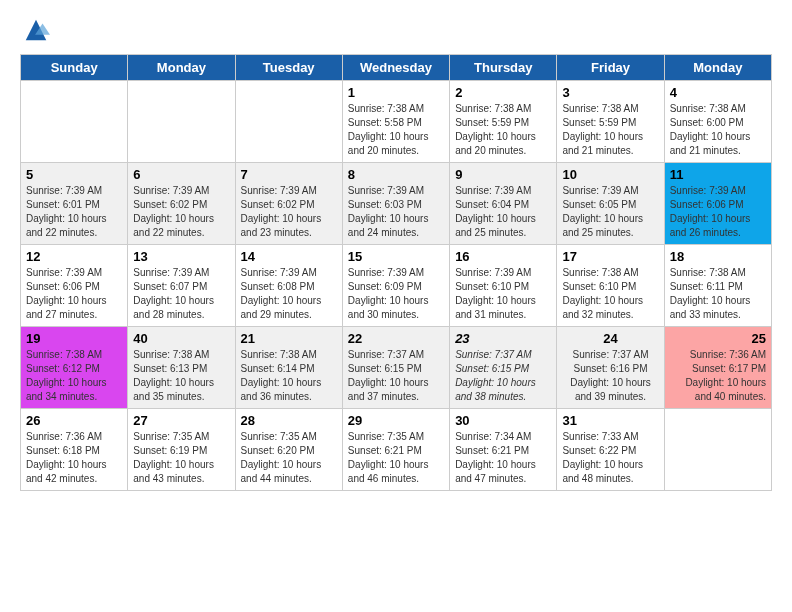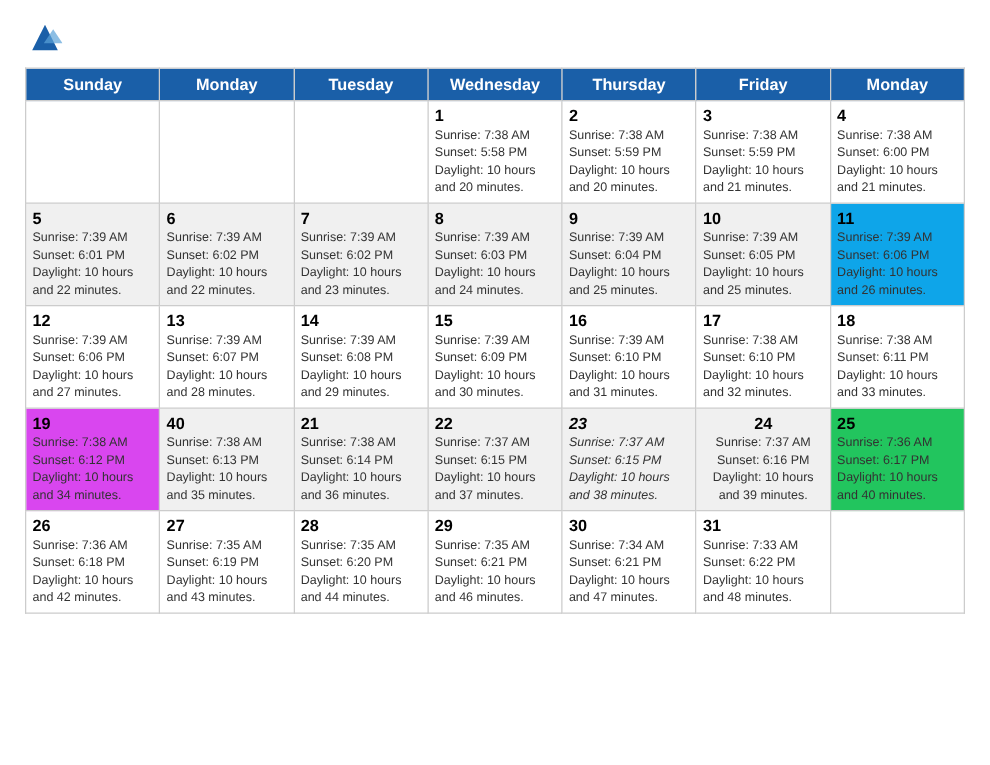"25" td { background: #22c55e -> #fca5a5; text-align: none -> right }
